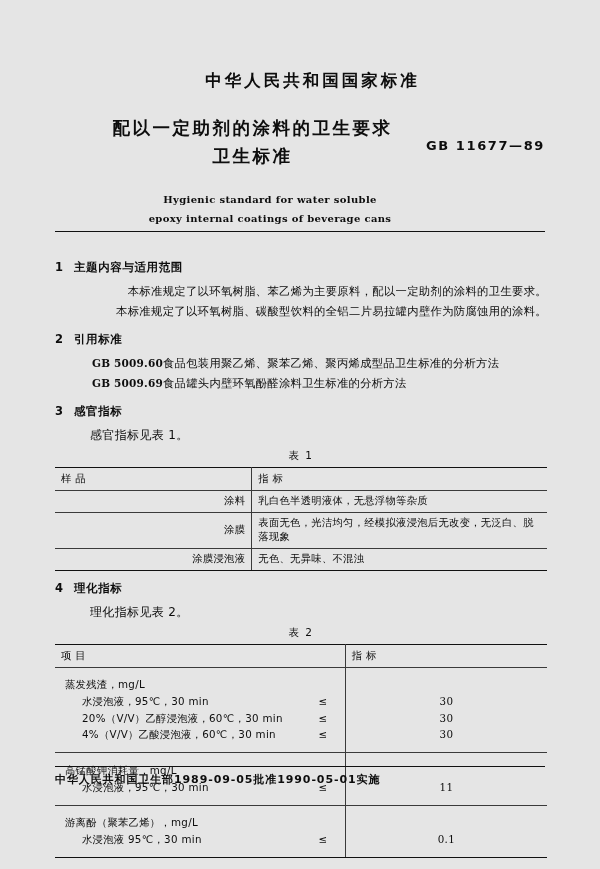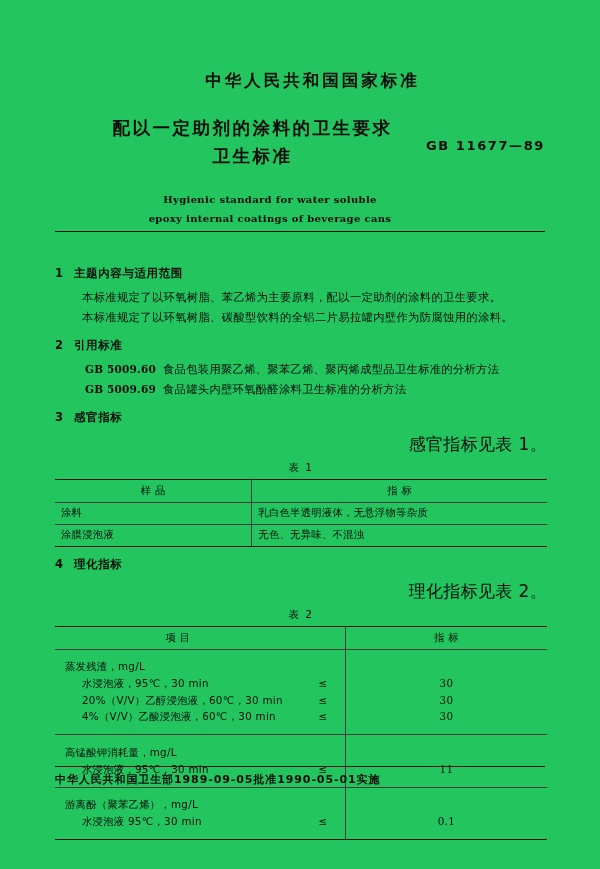"中华人民共和国国家标准" .page { background: #22c55e -> #e5e5e5 }
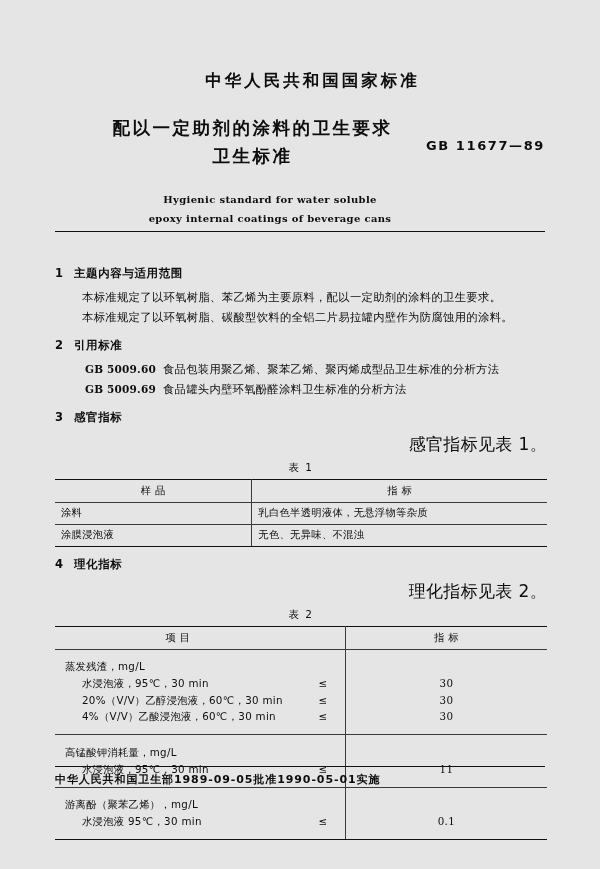"1 主题内容与适用范围" .body { top: 256px -> 250px }
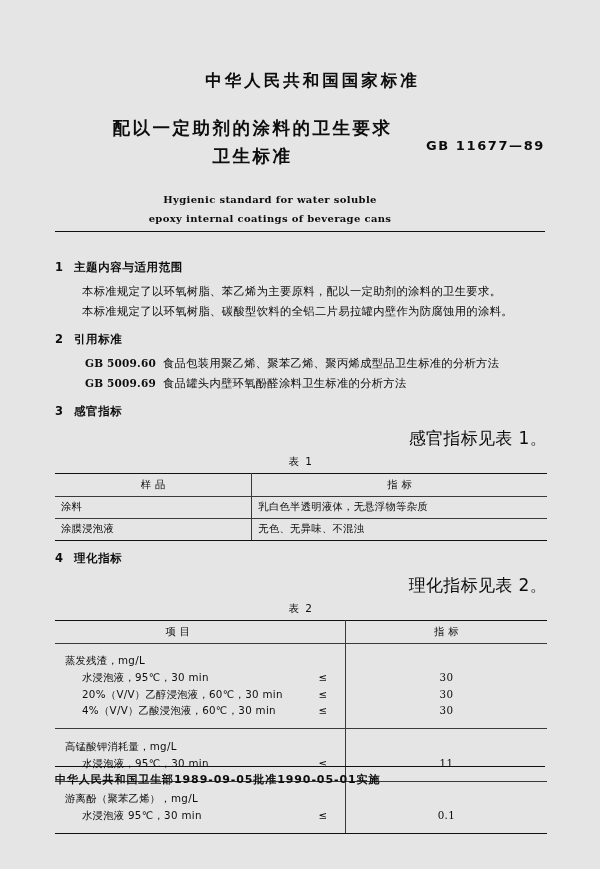"本标准规定了以环氧树脂、苯乙烯为主要原料，配以一定助剂的涂料的卫生要求。" .para { text-align: none -> right }
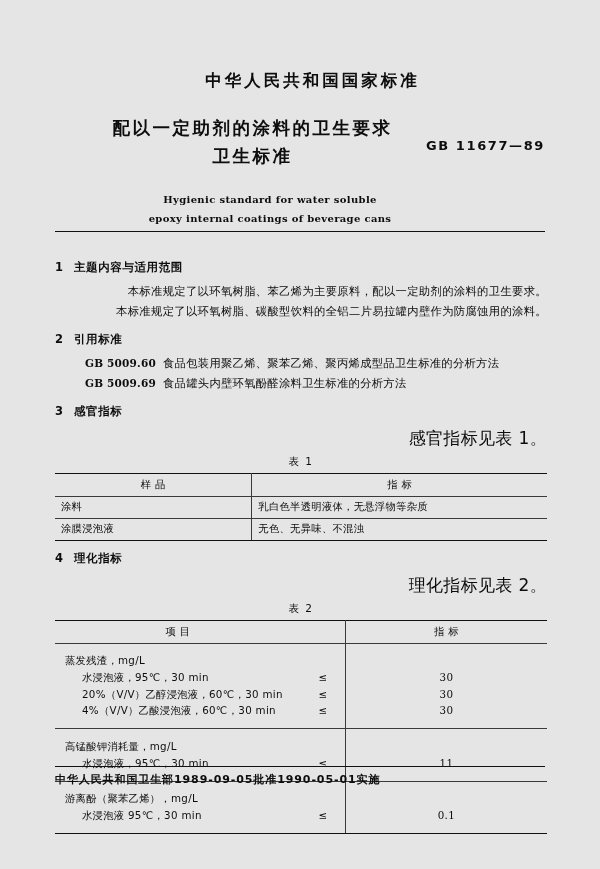"GB 5009.60" .ref-line .code { text-align: none -> right }
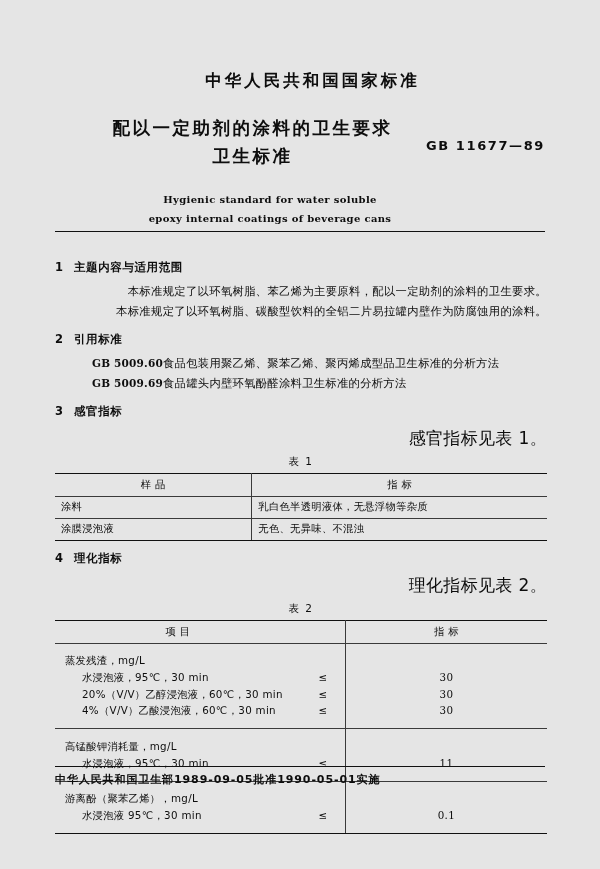"感官指标见表 1。" .note { font-size: 17px -> 12px; text-align: right -> none }
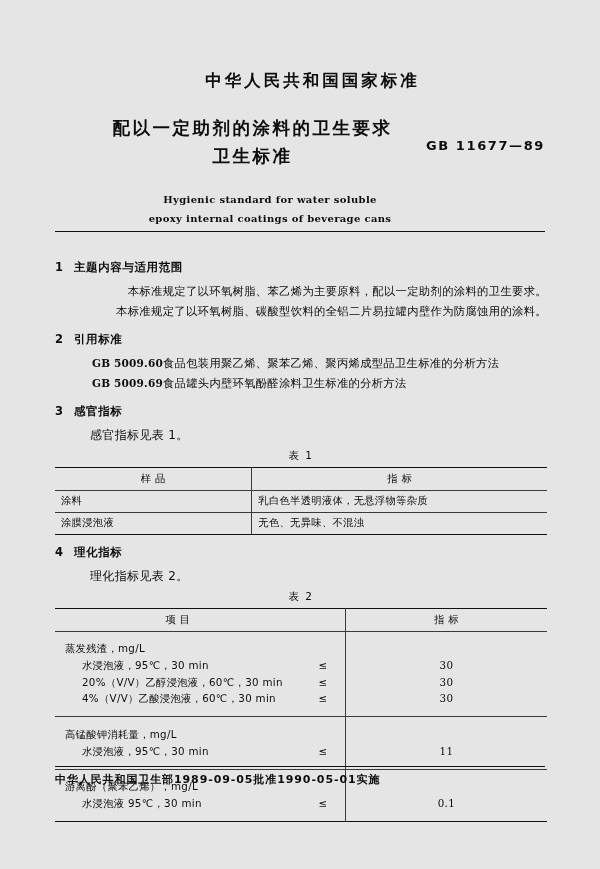"样 品" table.doc-tbl .hdr td { text-align: center -> left }
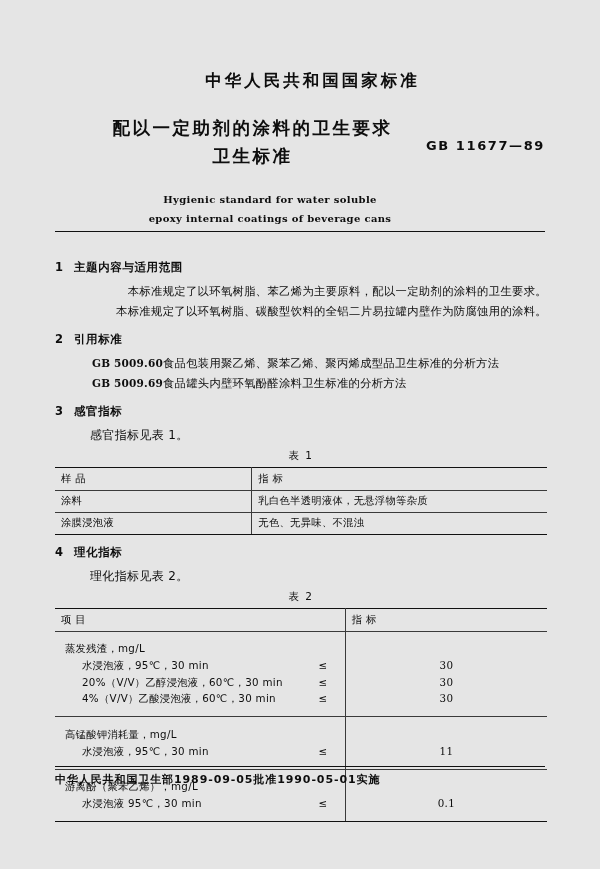"涂料" .ctr { text-align: left -> right }
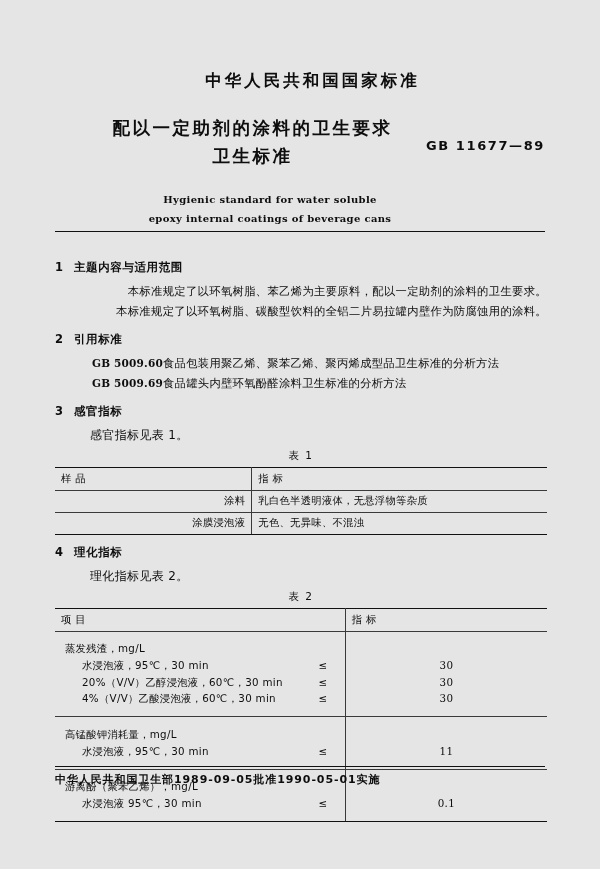"涂膜" tr { html: none -> <tr> <td>涂膜</td> <td>表面无色，光洁均匀，经模拟液浸泡后无改变，无泛白、脱落现象</td> </tr> }
